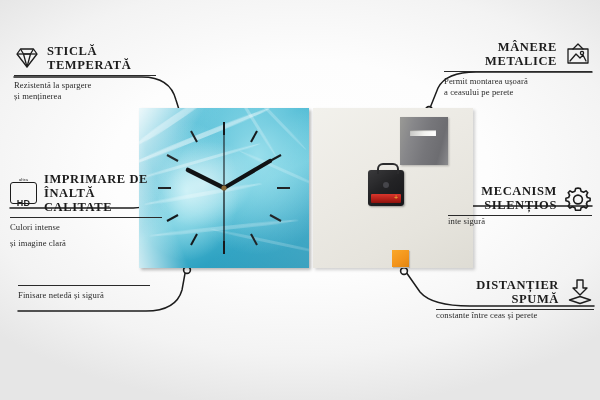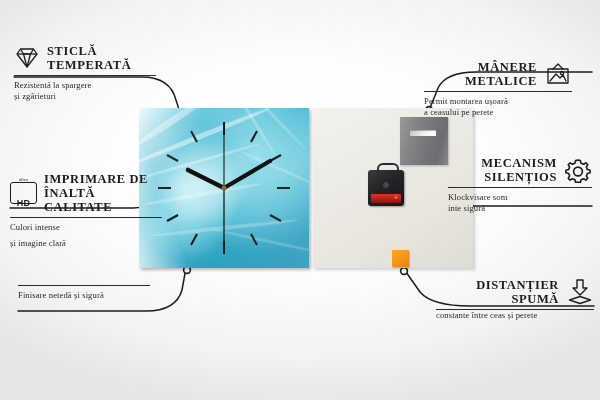"MÂNERE" #co-handles { left: 424px -> 444px; margin-top: 20px -> none }
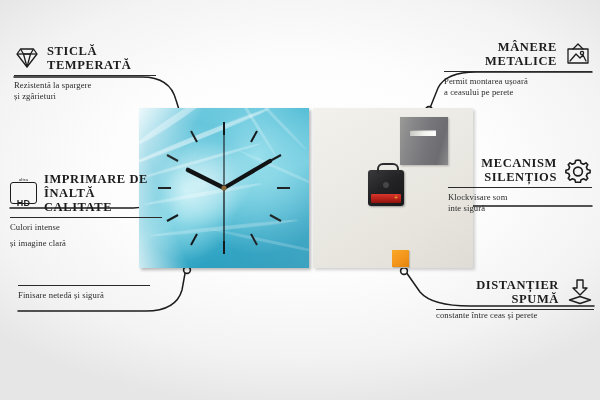"și zgârieturi" div.co-sub { text: zgârieturi -> menținerea }
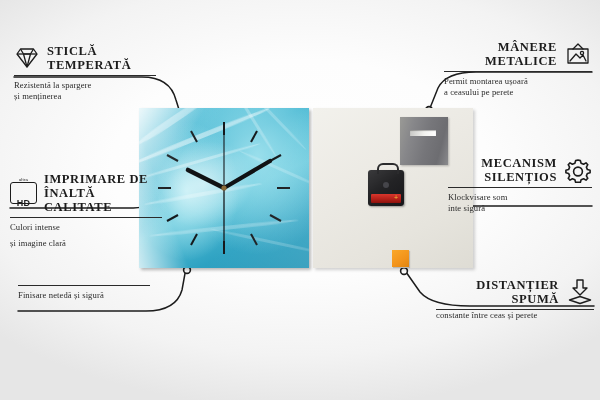"MECANISM" #co-mech { top: 156px -> 184px }
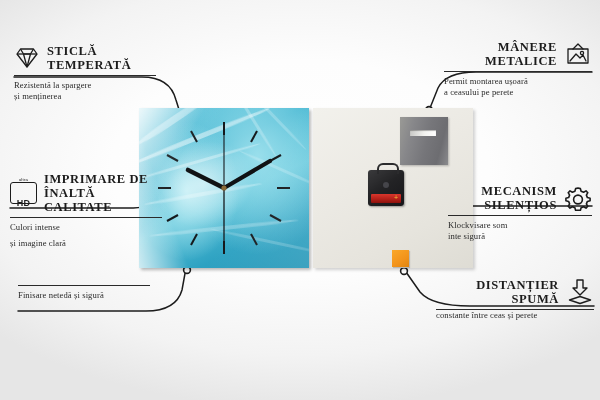"Klockvisare som" div.co-sub { html: <div>Klockvisare som</div> -> none }
